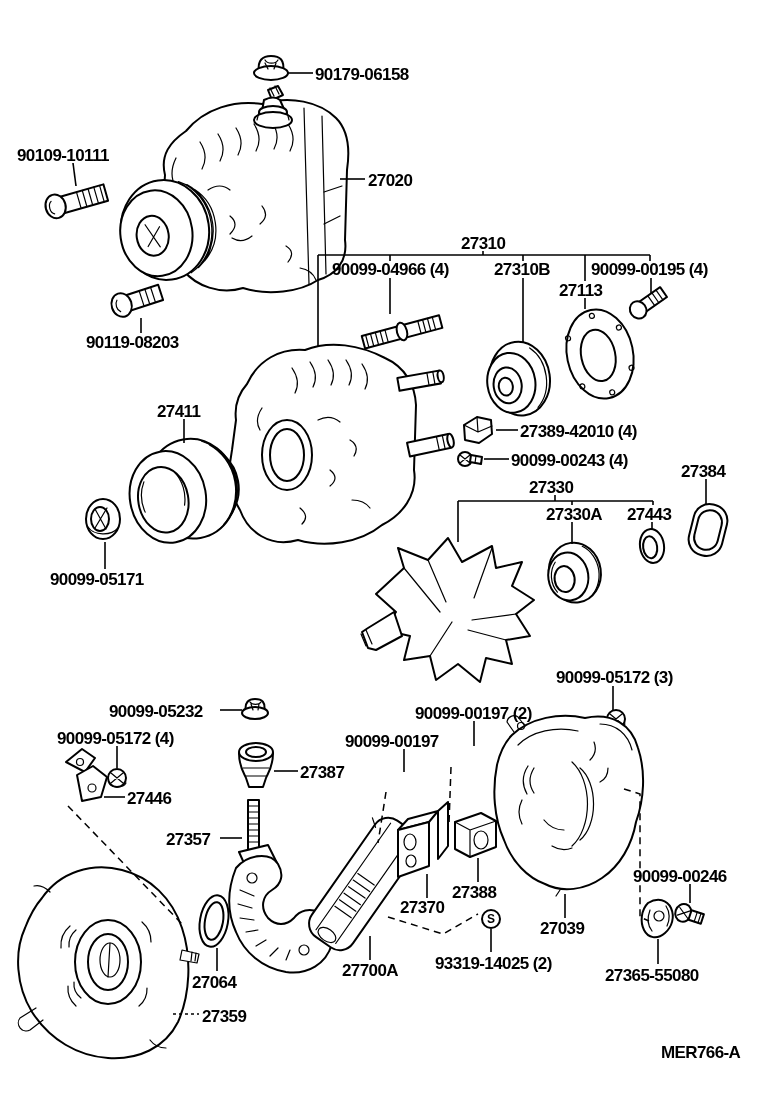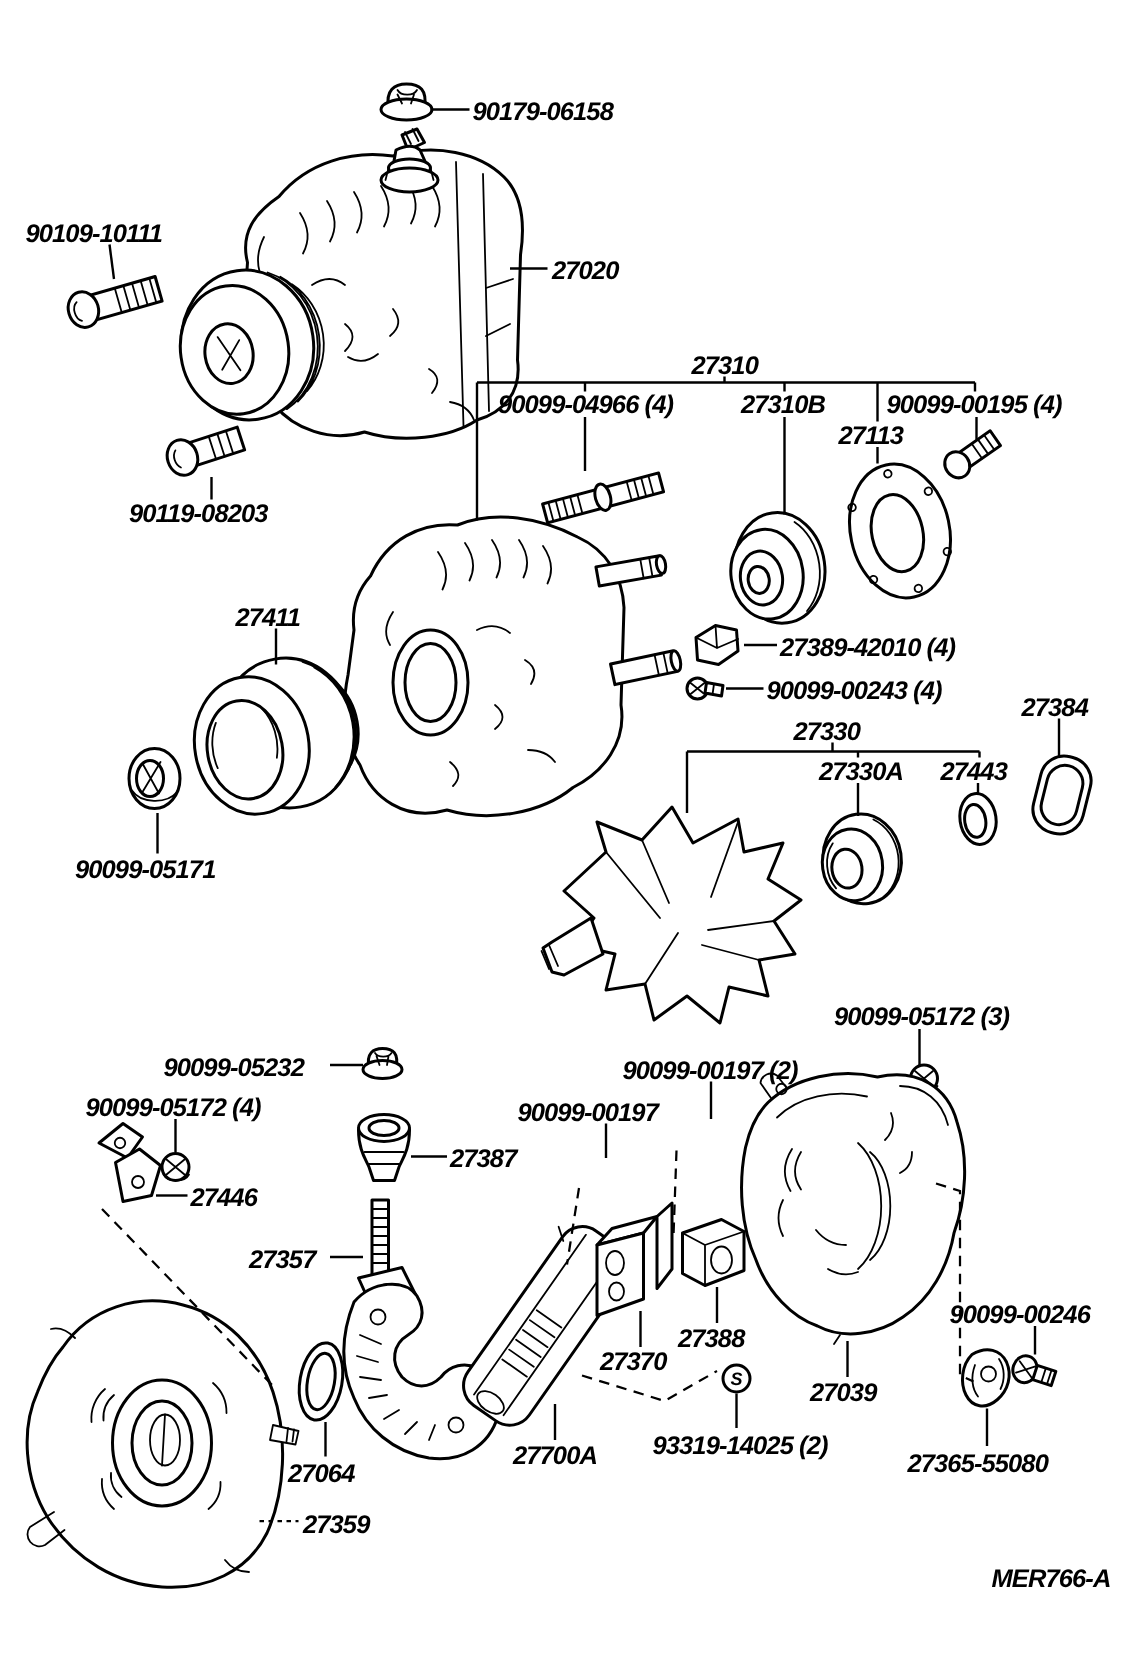"90179-06158" .stage { font-style: italic -> none }
